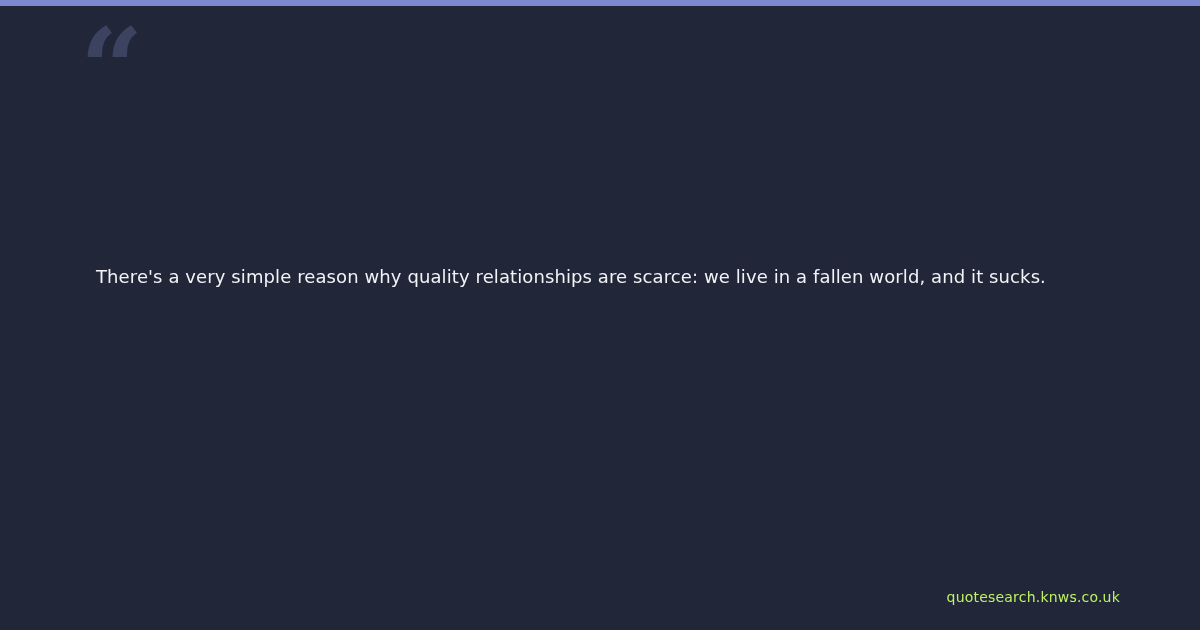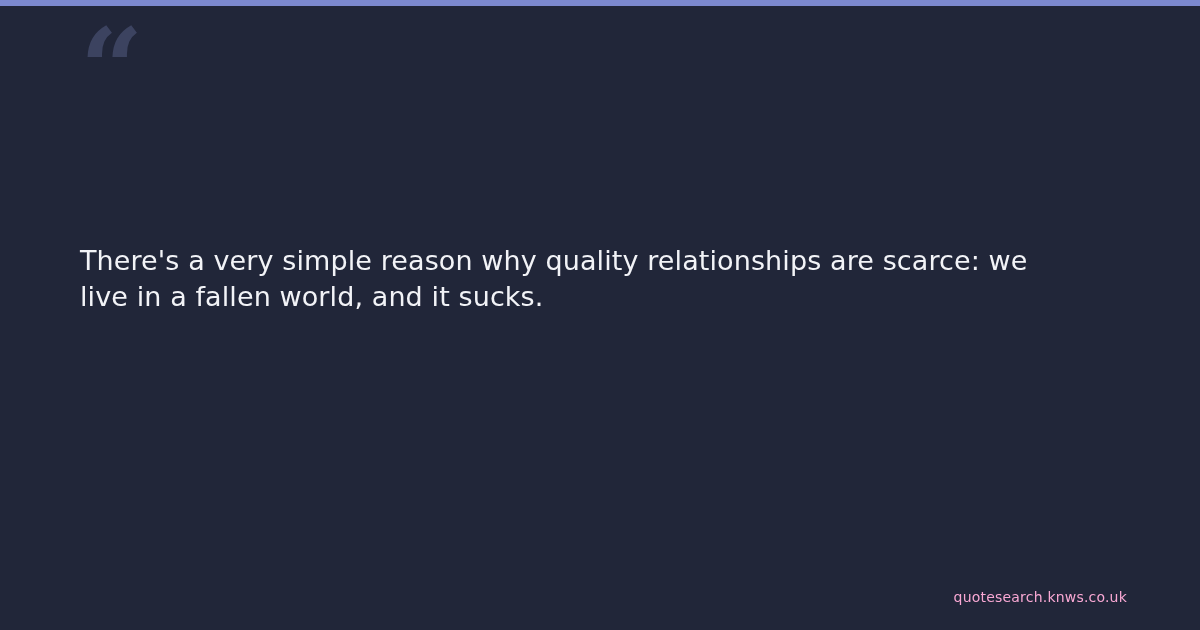"There's a very simple reason" #quote-text { font-size: 27px -> 18px; margin: 0 -> 16px }
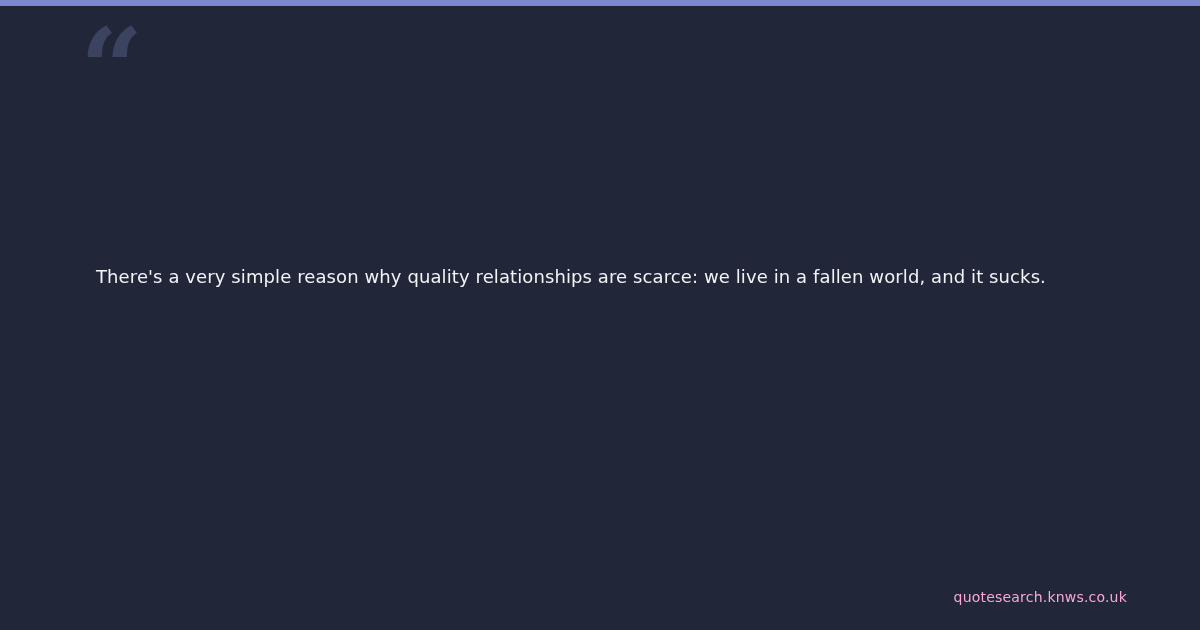"quotesearch.knws.co.uk" #site-watermark { color: #f9a8d4 -> #bef264; right: 73px -> 80px }
